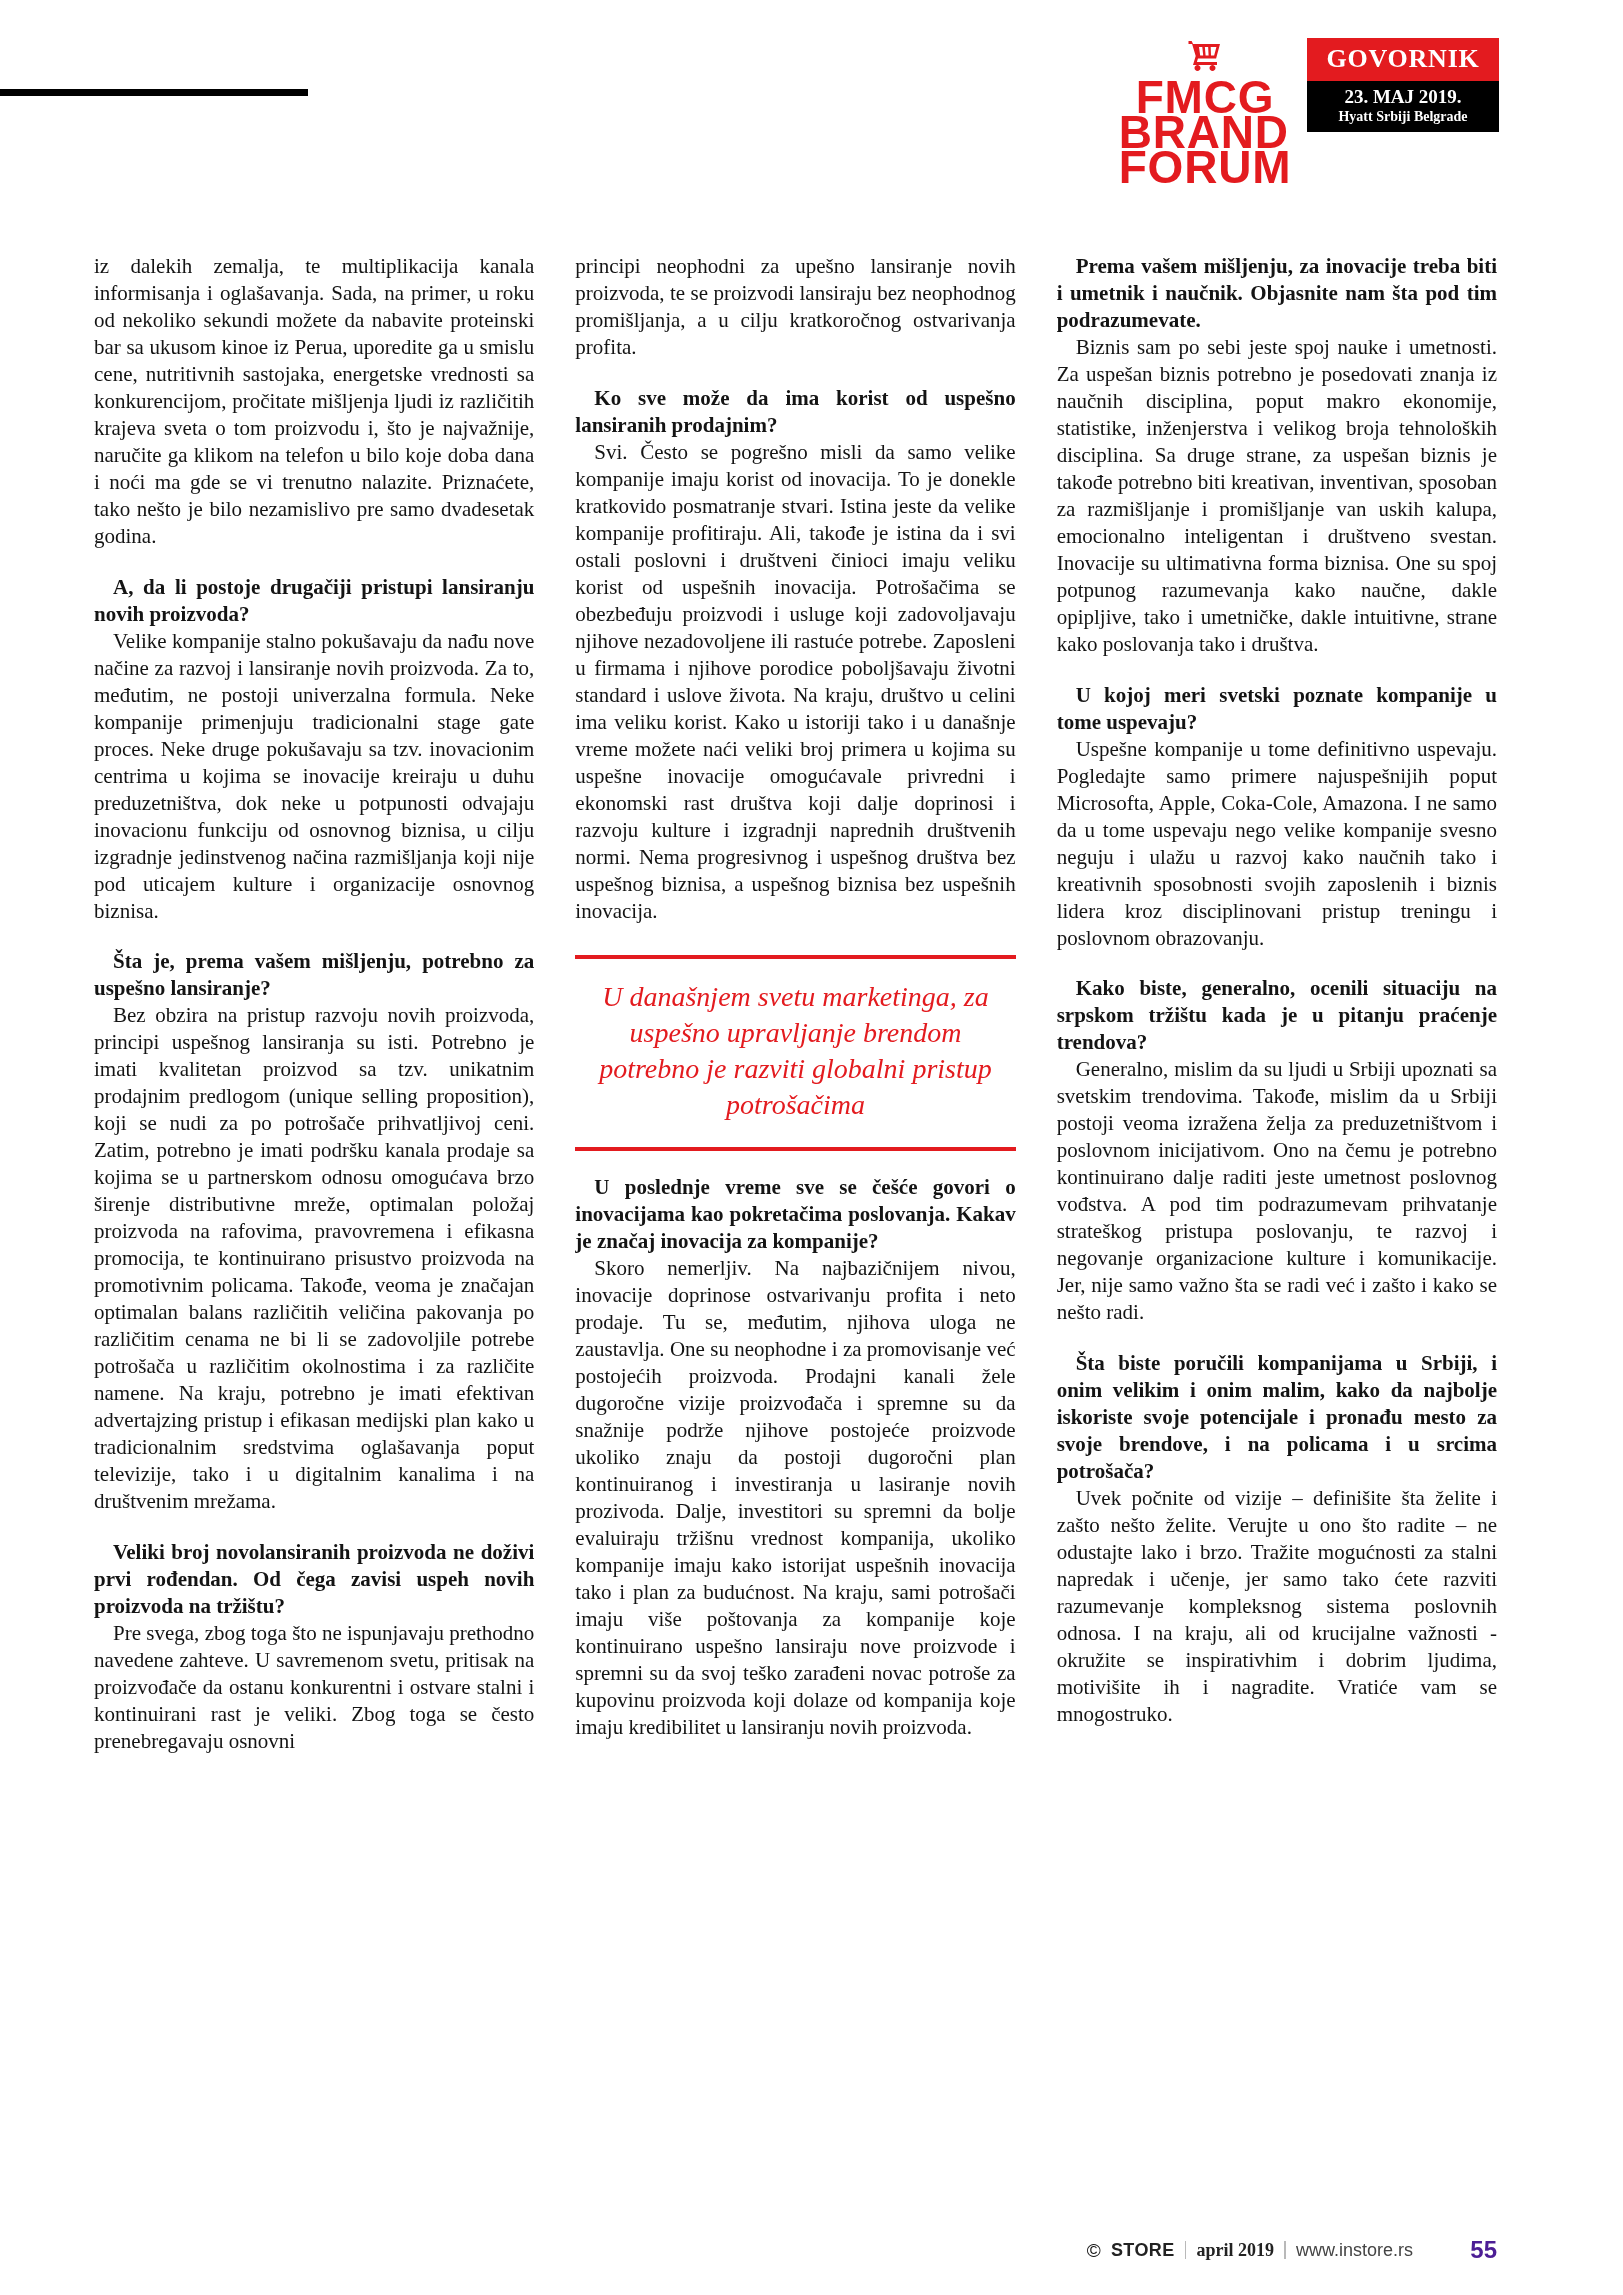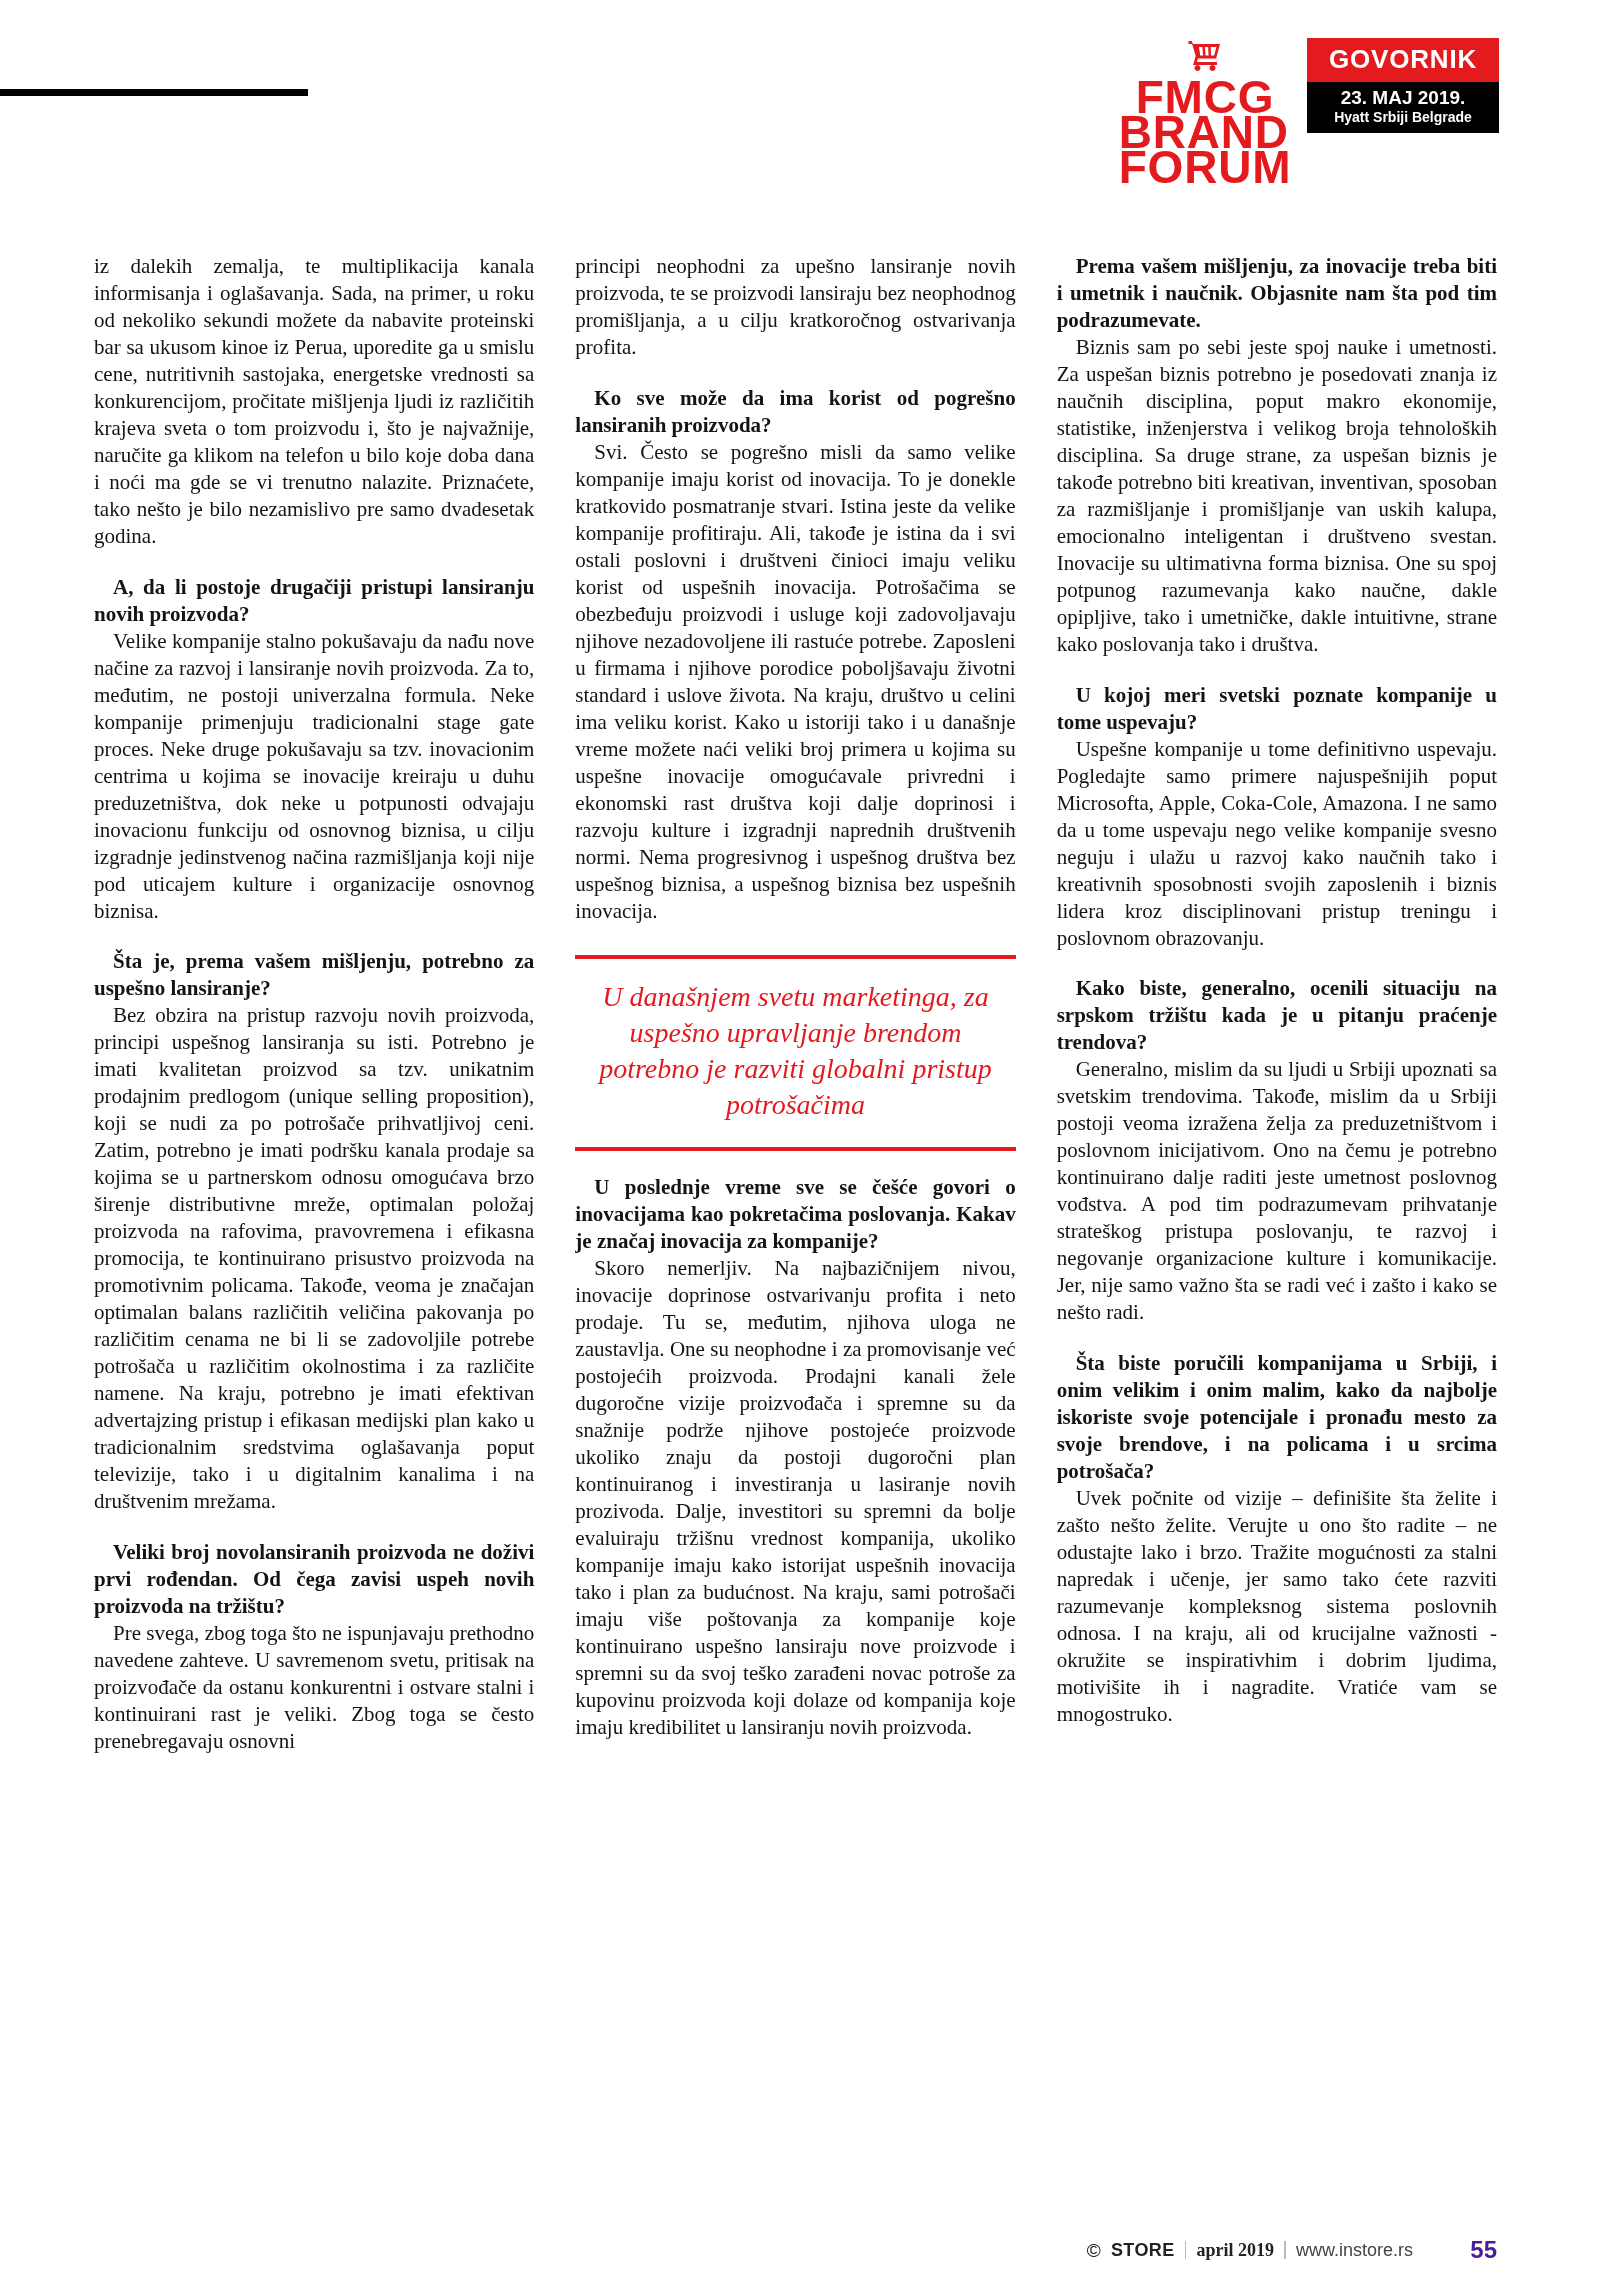"GOVORNIK" .badge { font-family: Liberation Sans, sans-serif -> Liberation Serif, serif }
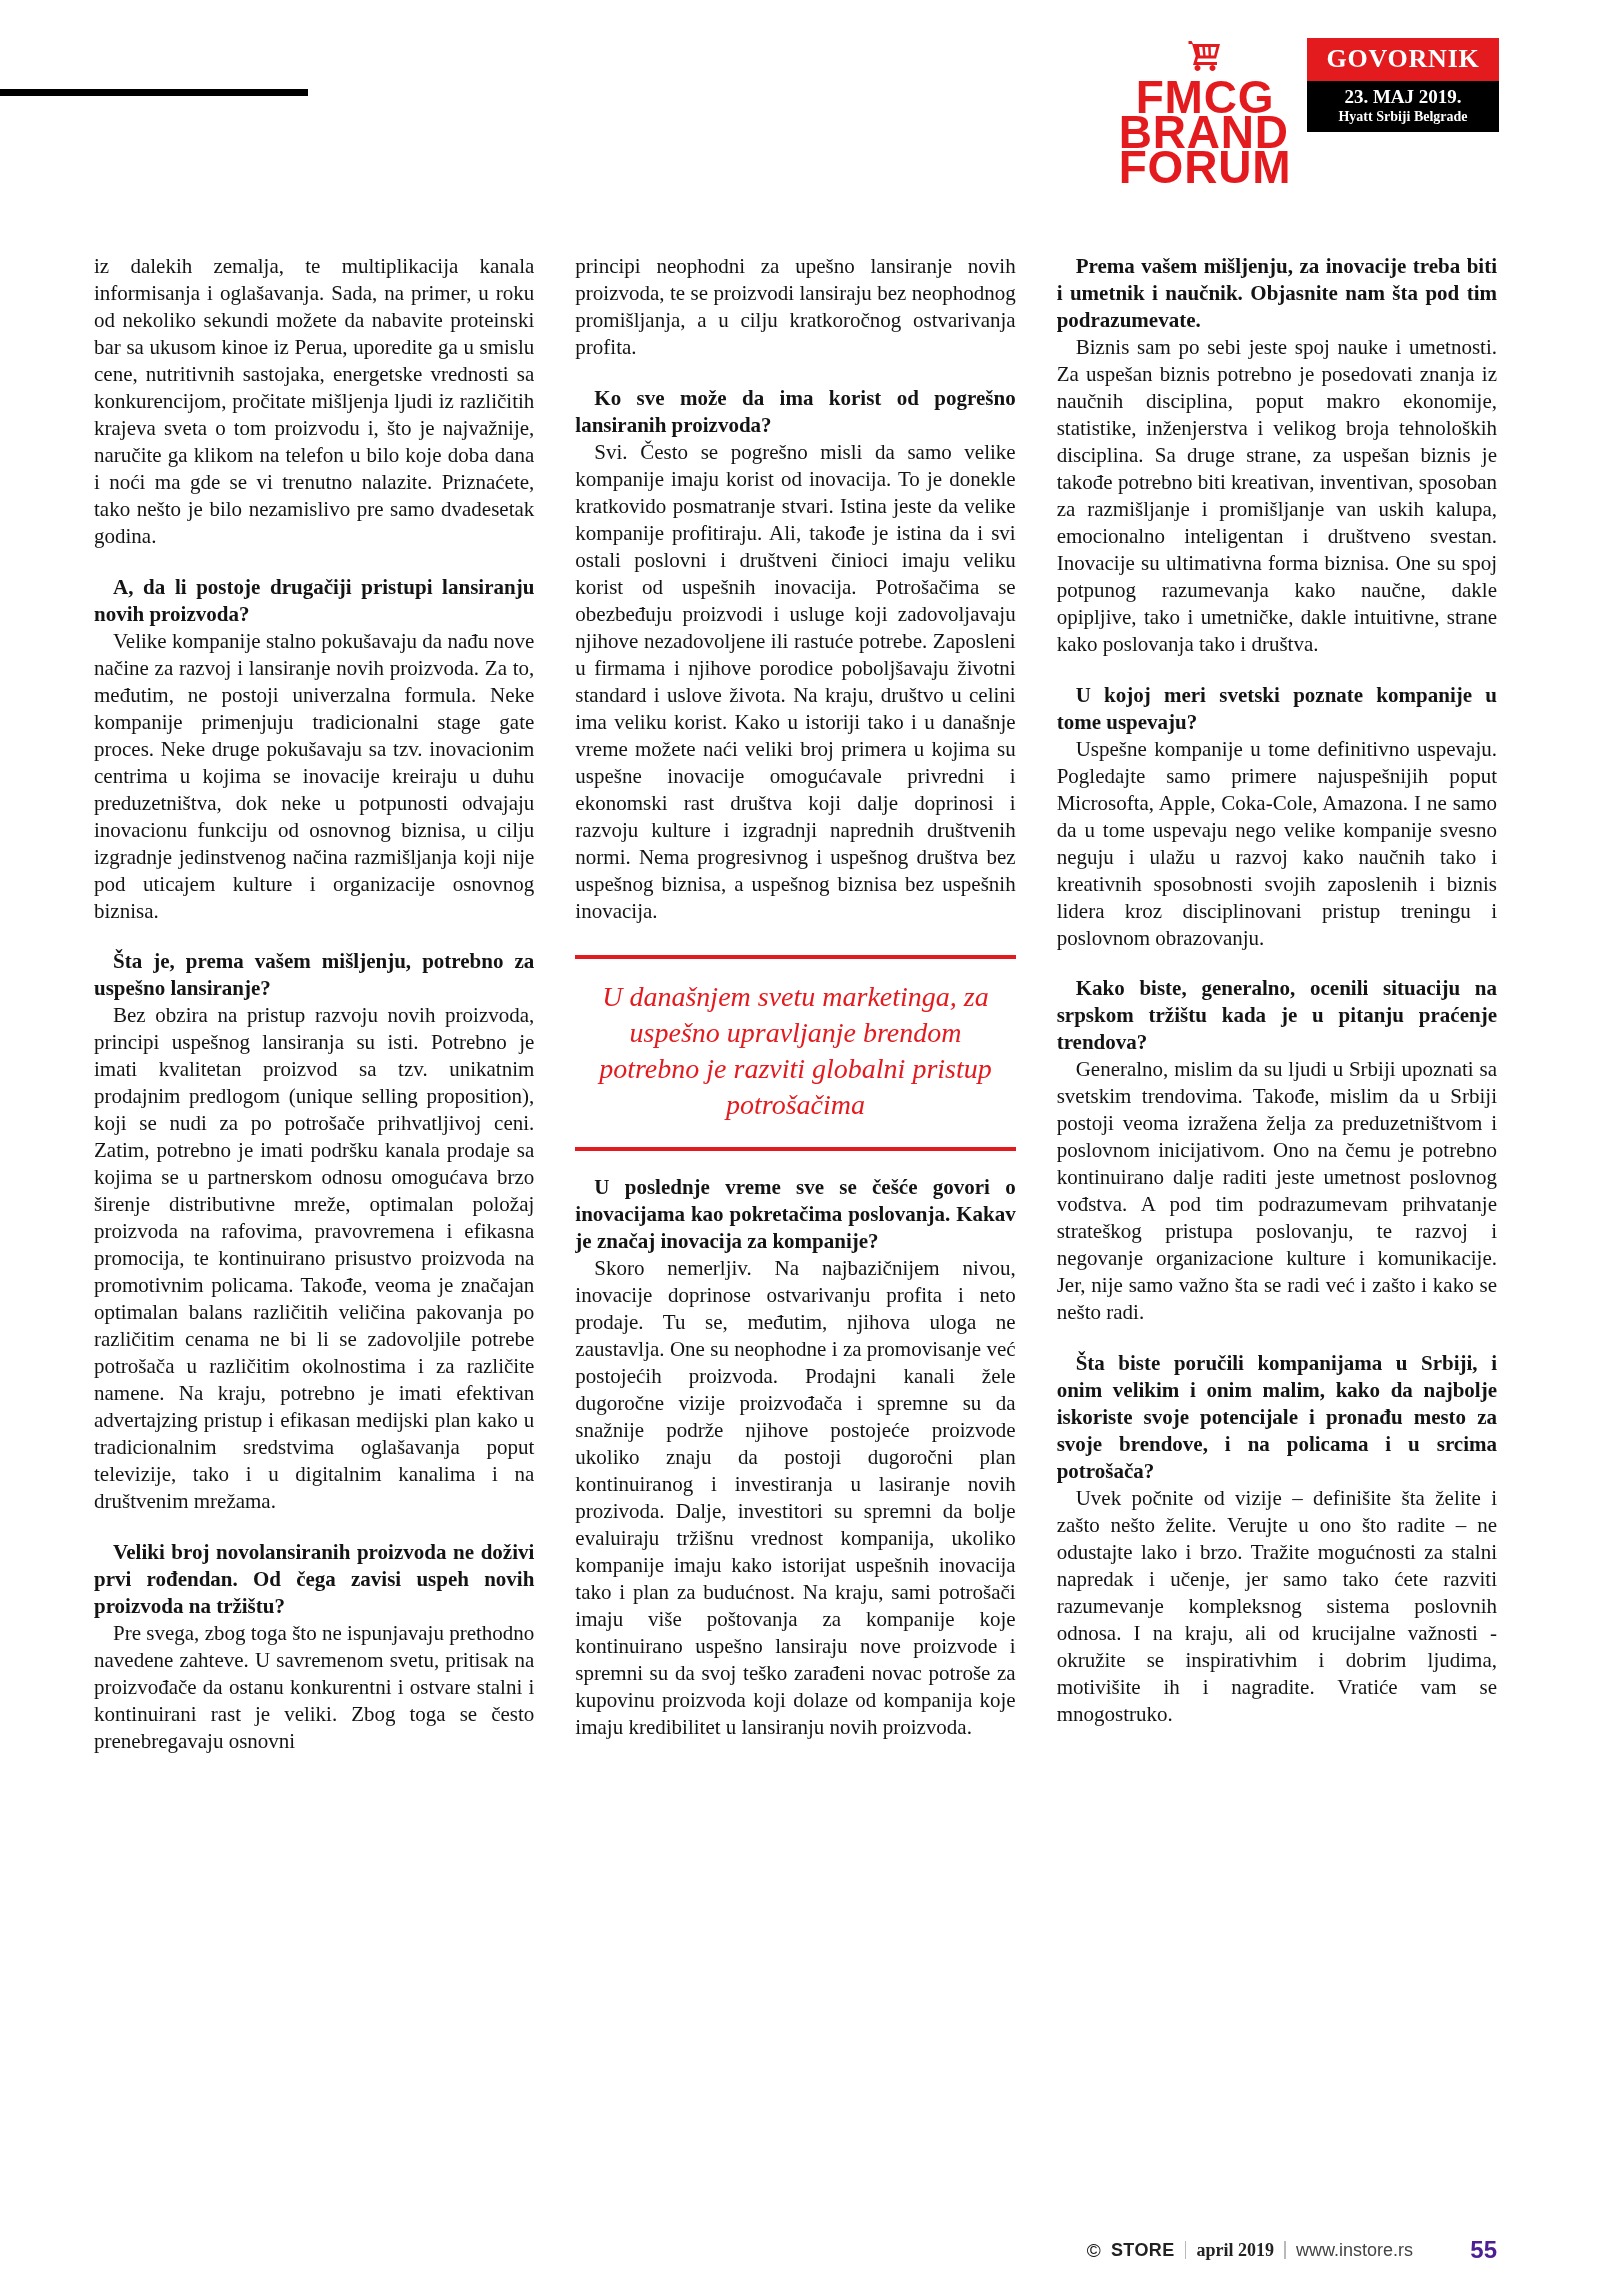"Ko sve može da ima" h3.q-heading { text: pogrešno lansiranih proizvoda -> uspešno lansiranih prodajnim }
